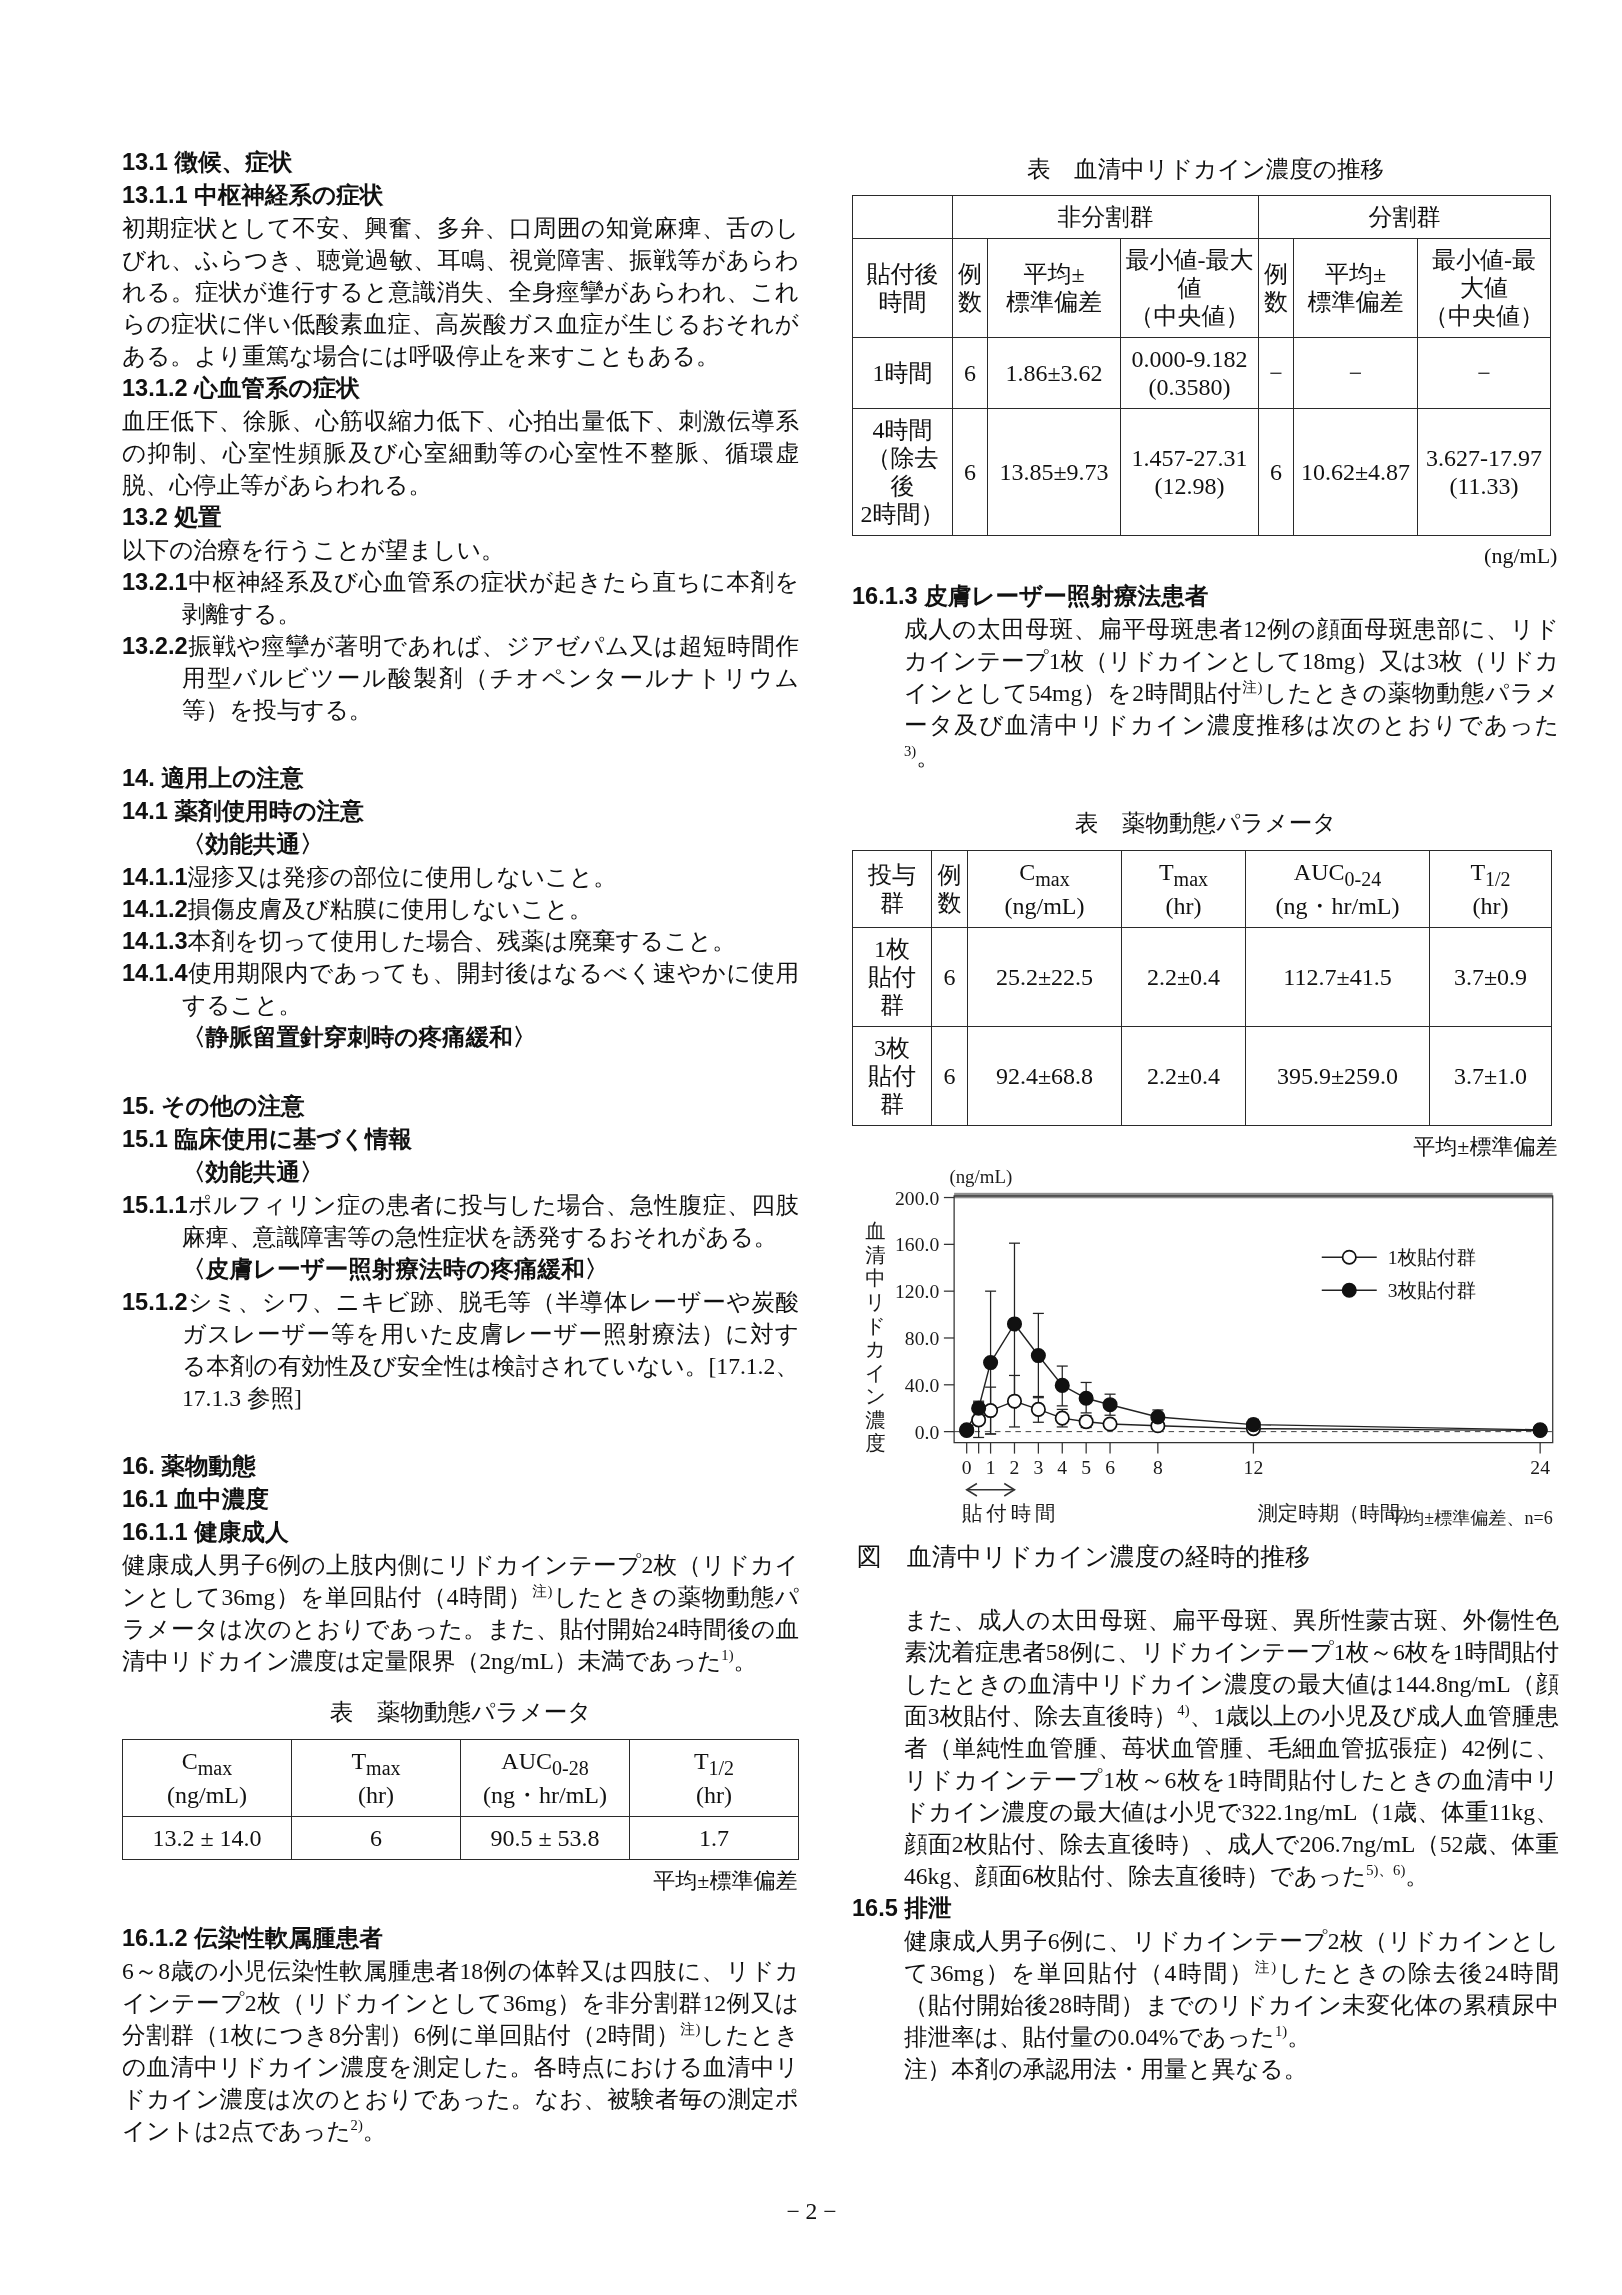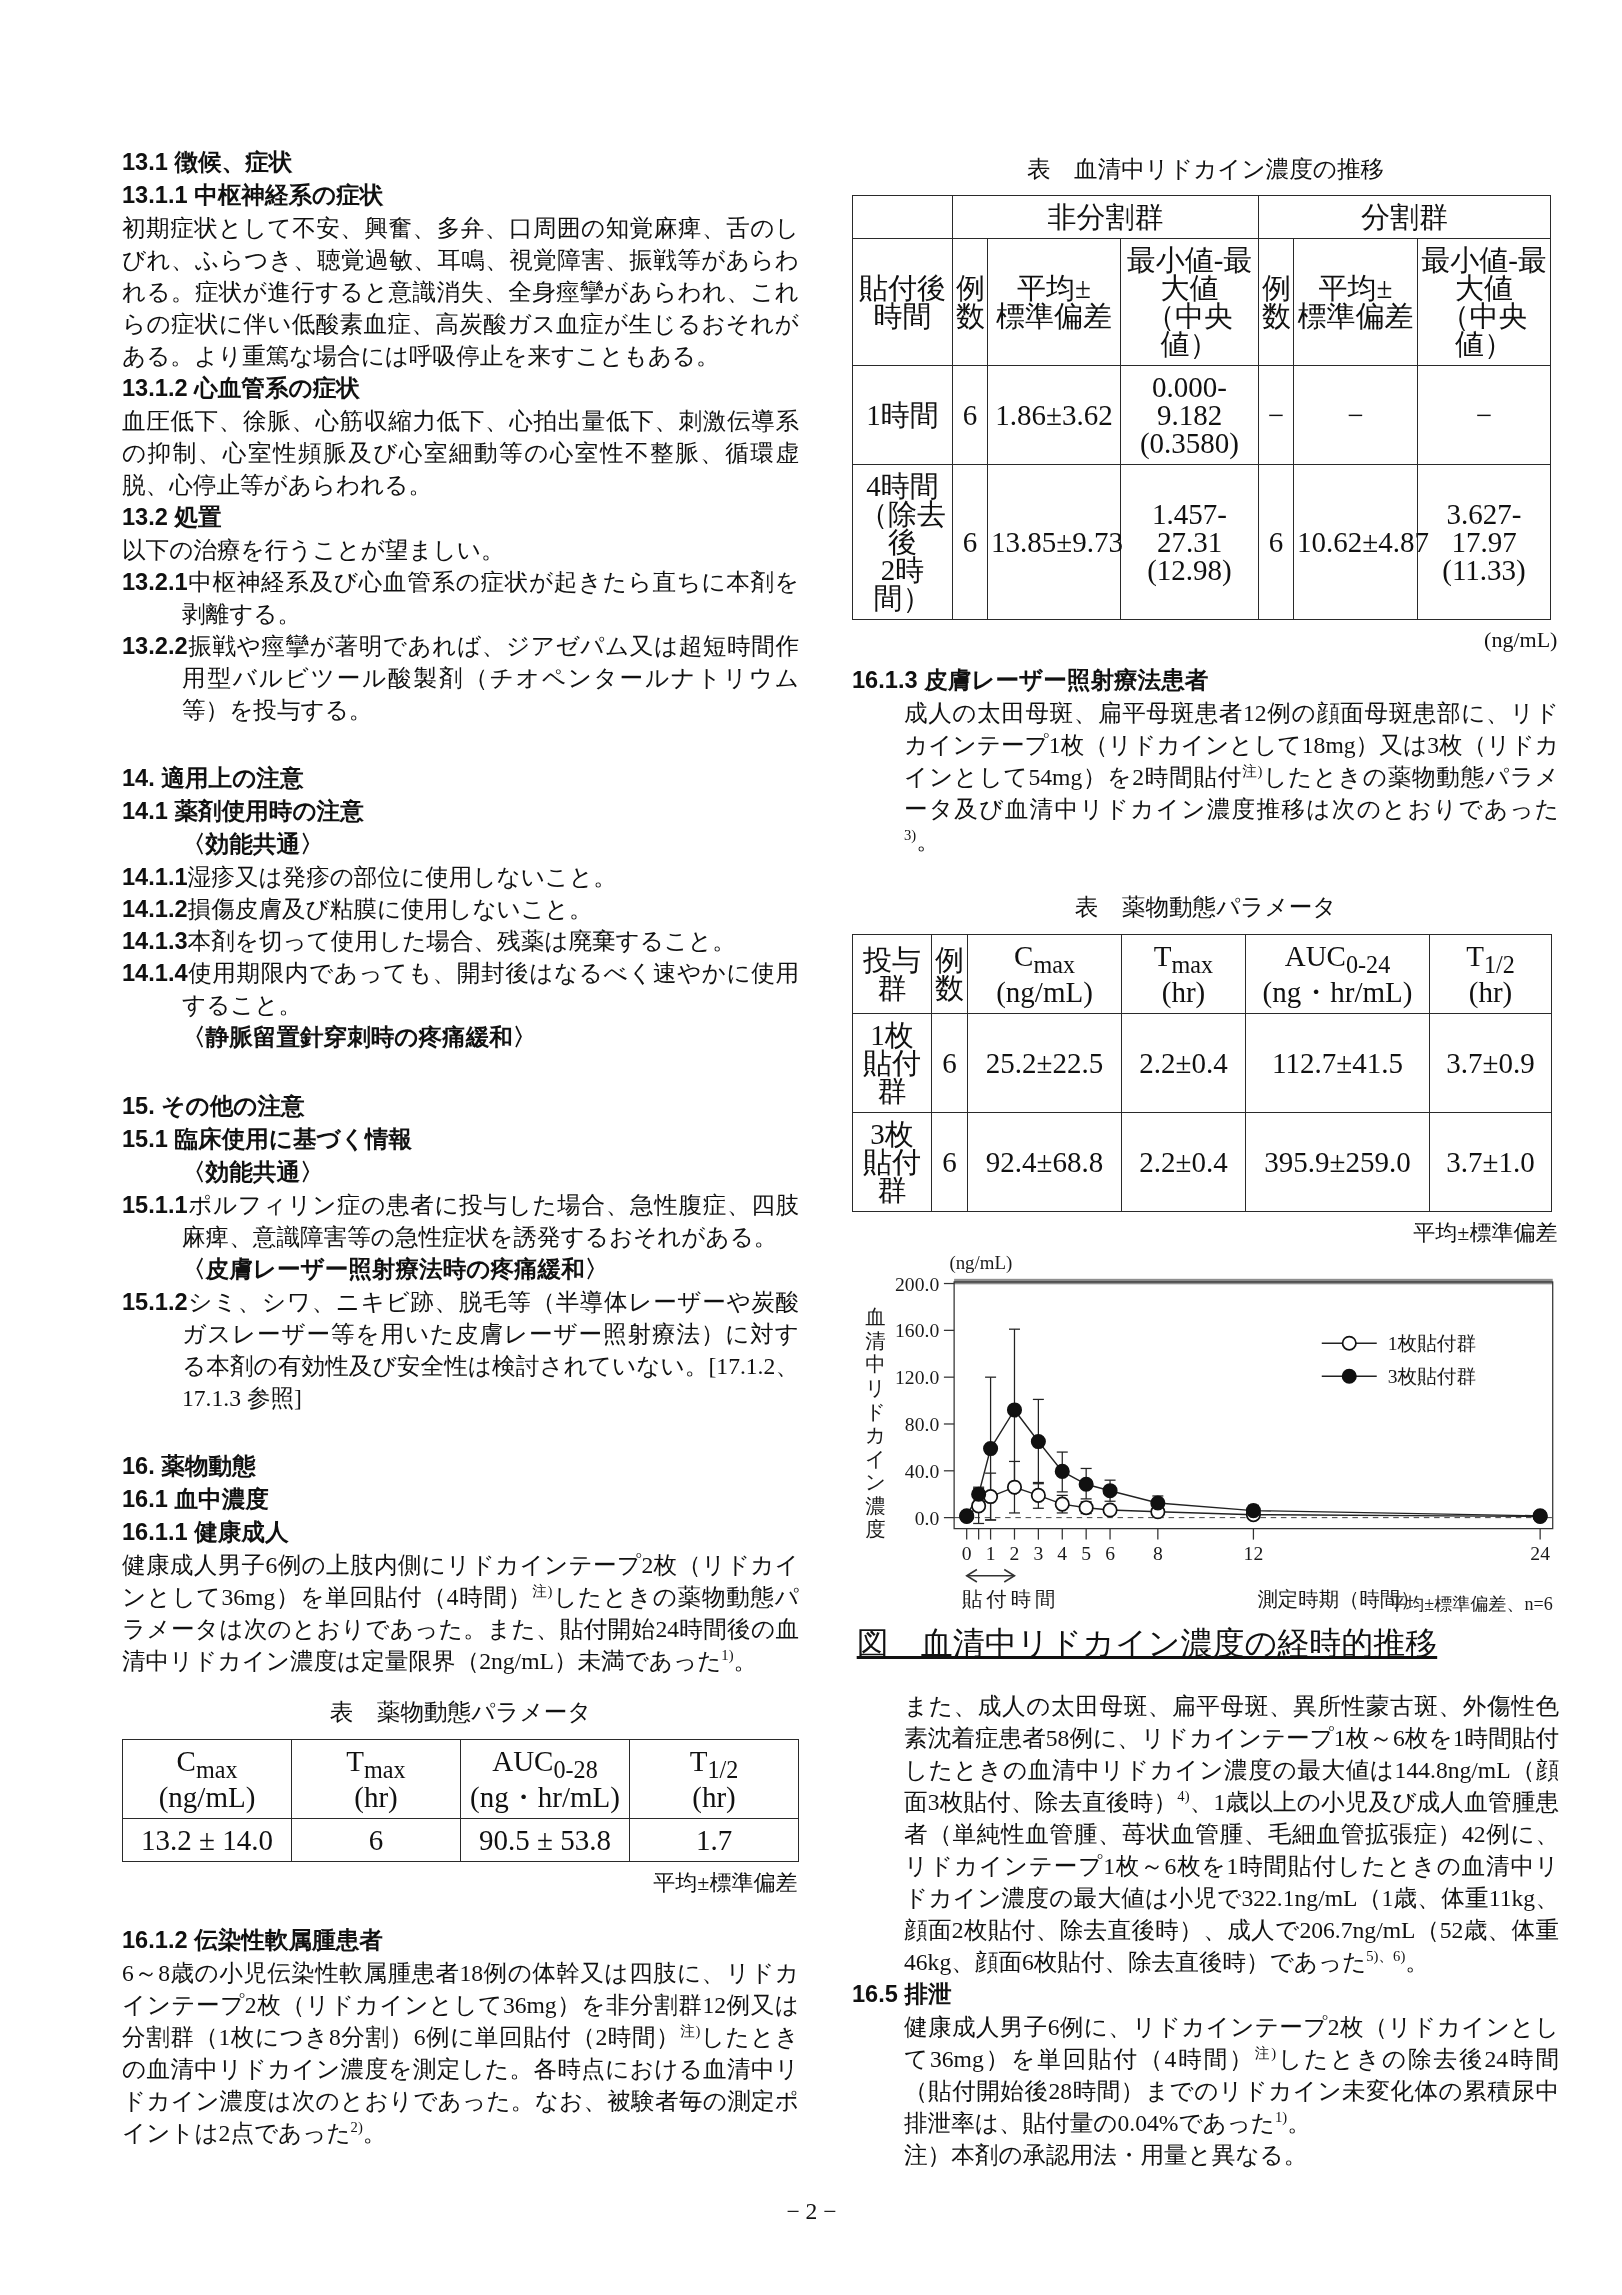"非分割群" .tbl th,.tbl td { font-size: 29px -> 24px }
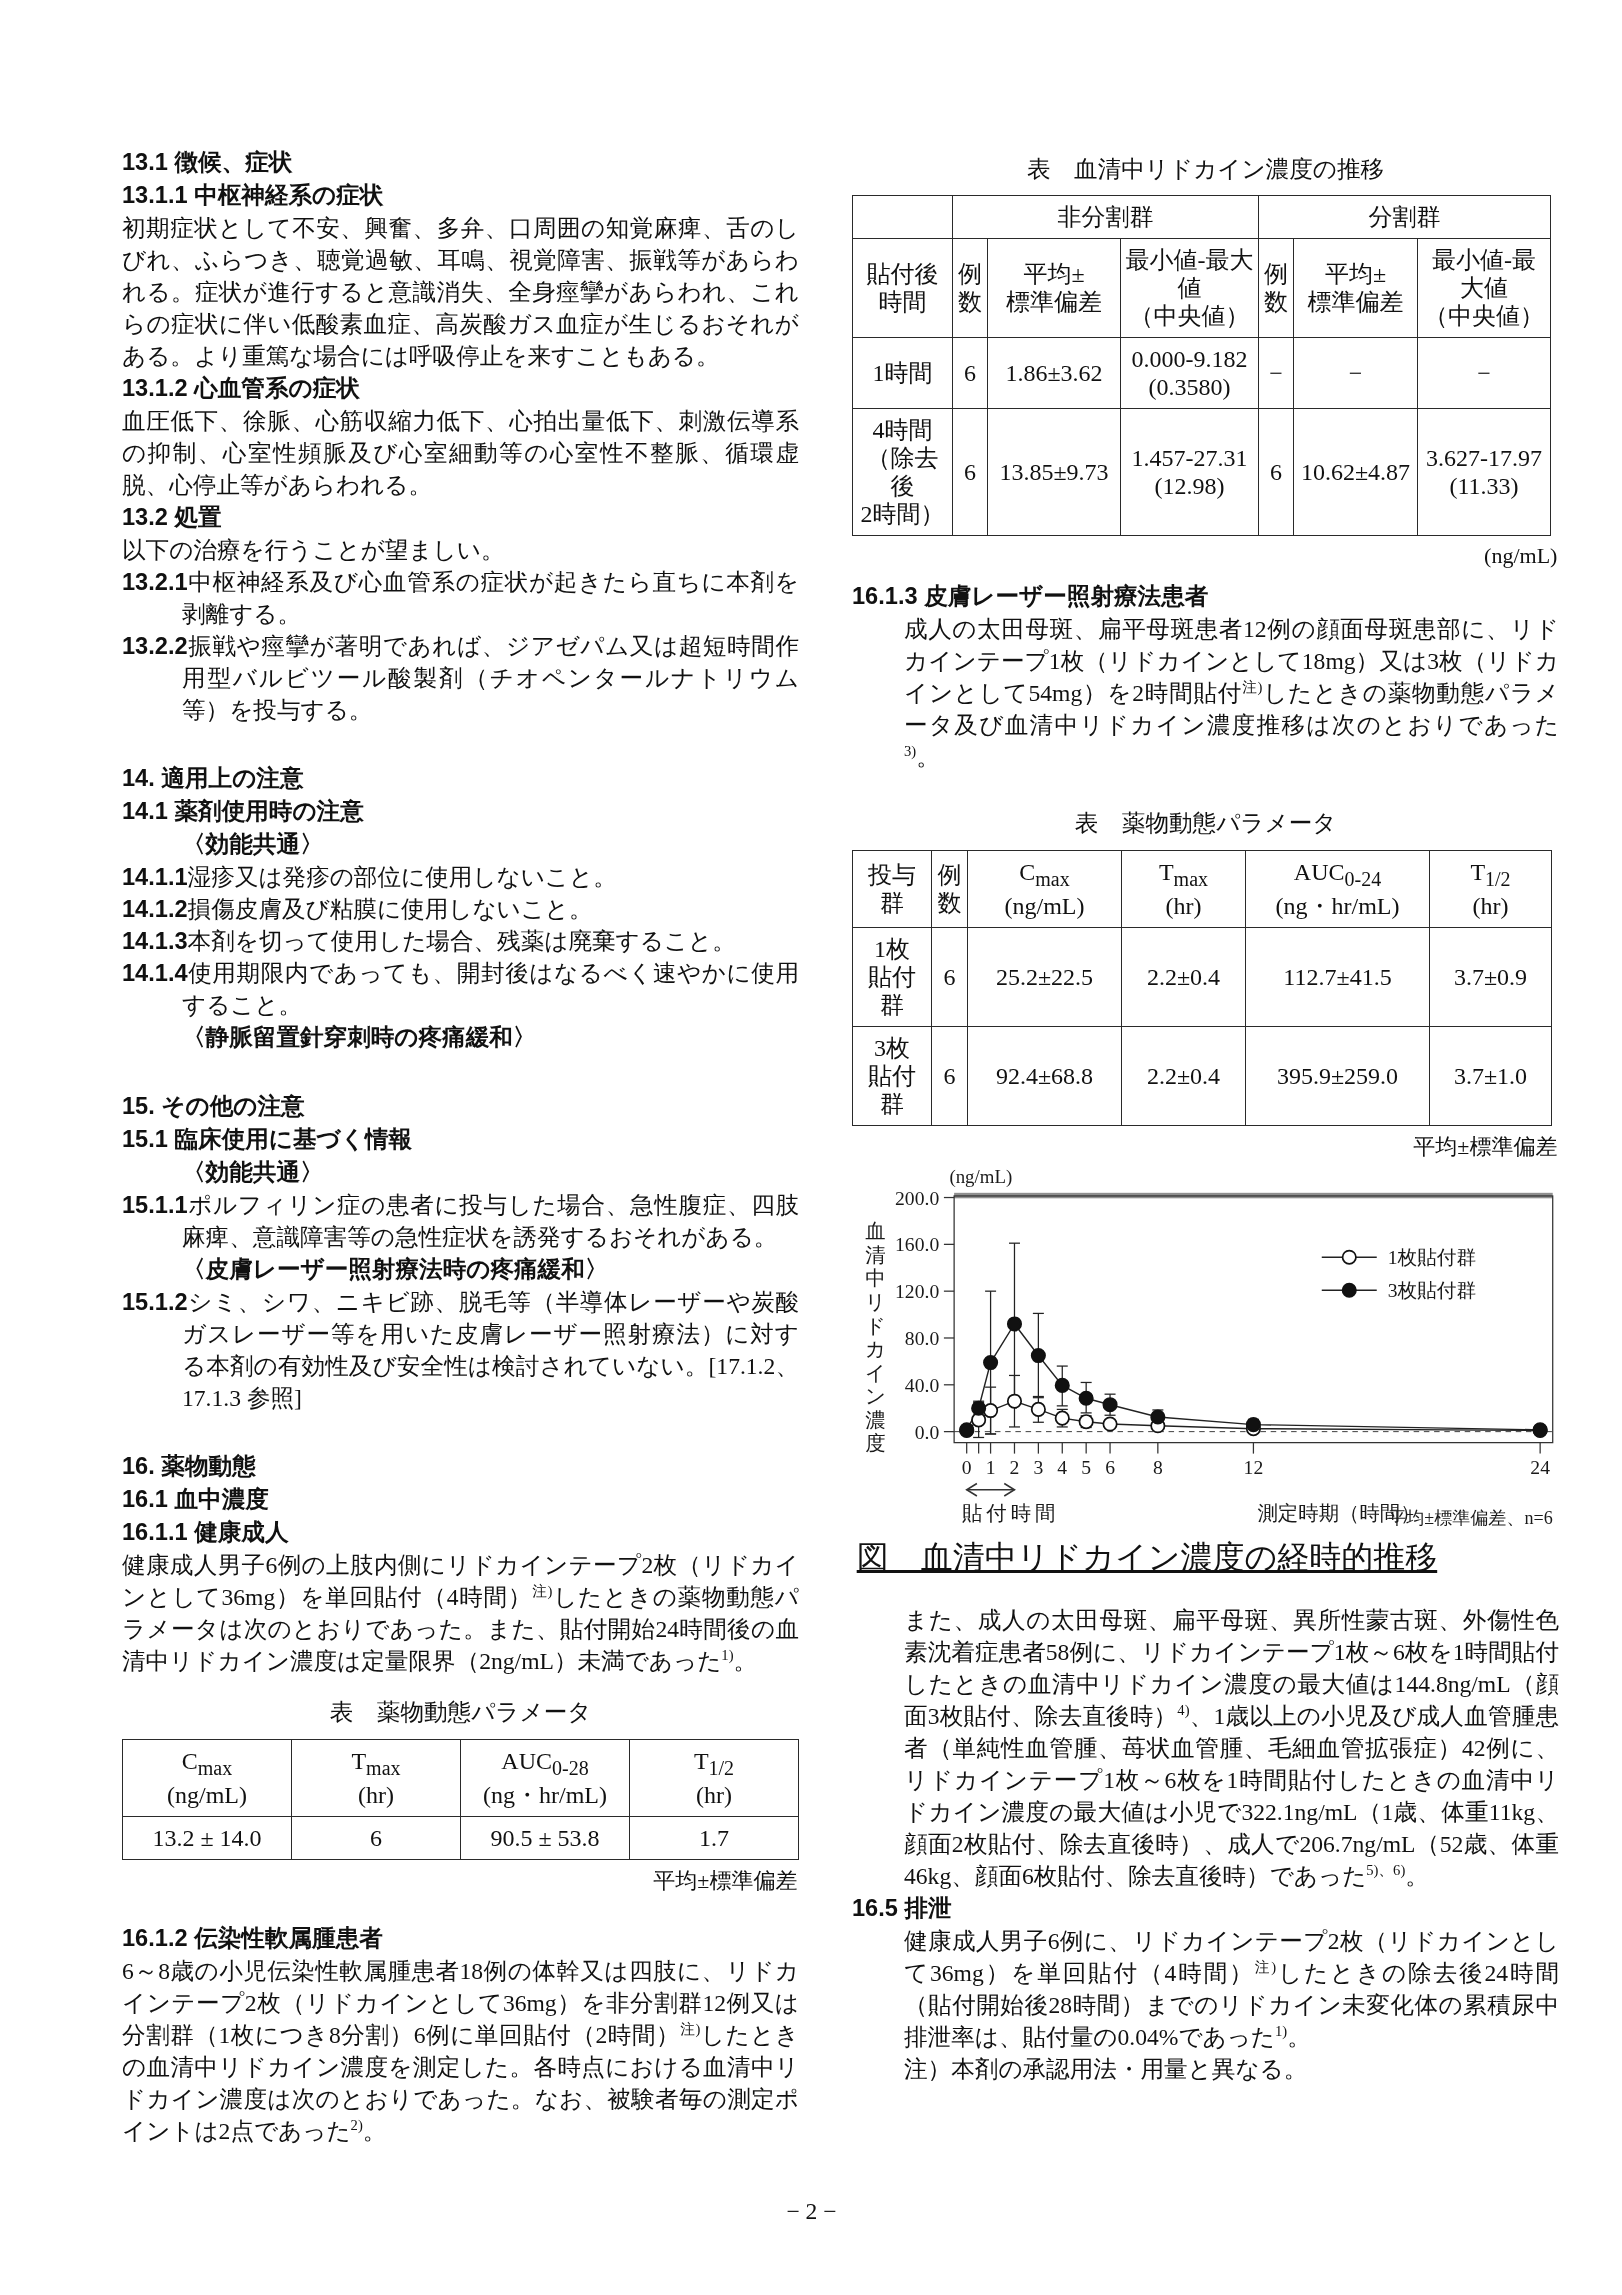"図 血清中リドカイン濃度の経時的推移" .fig-caption { font-size: 32px -> 25px; text-decoration: underline -> none }
